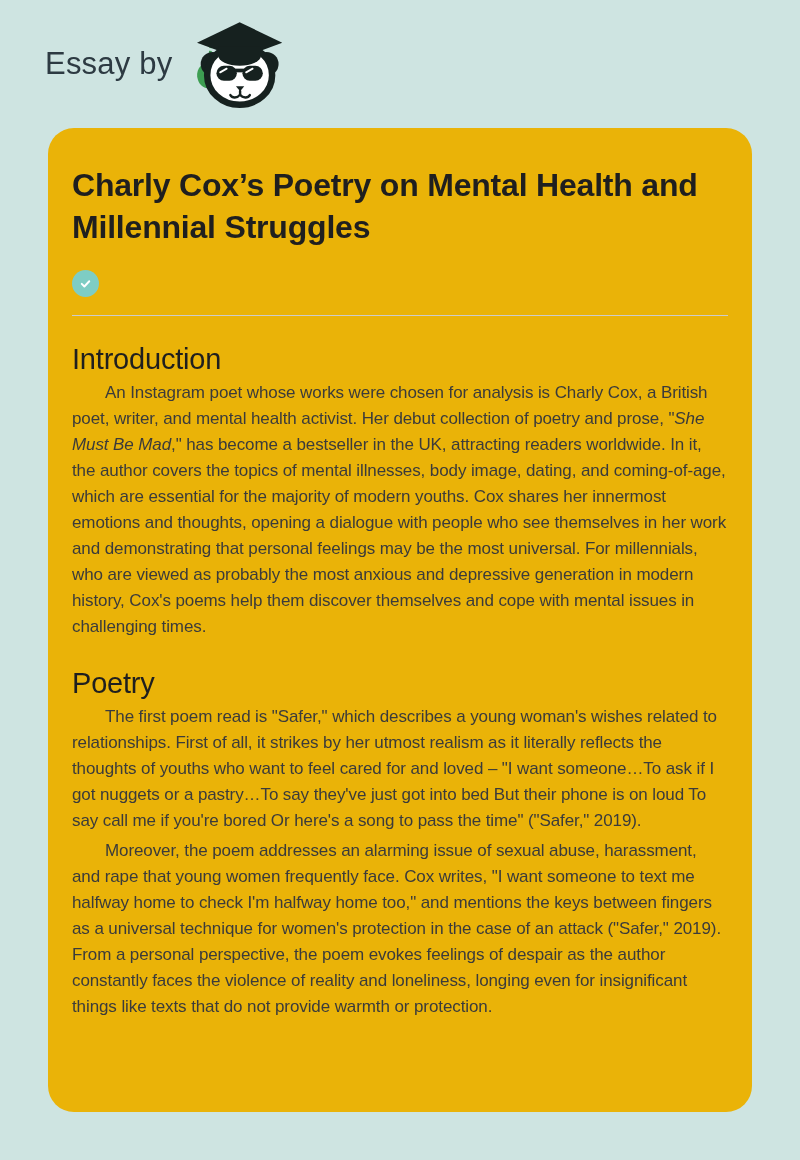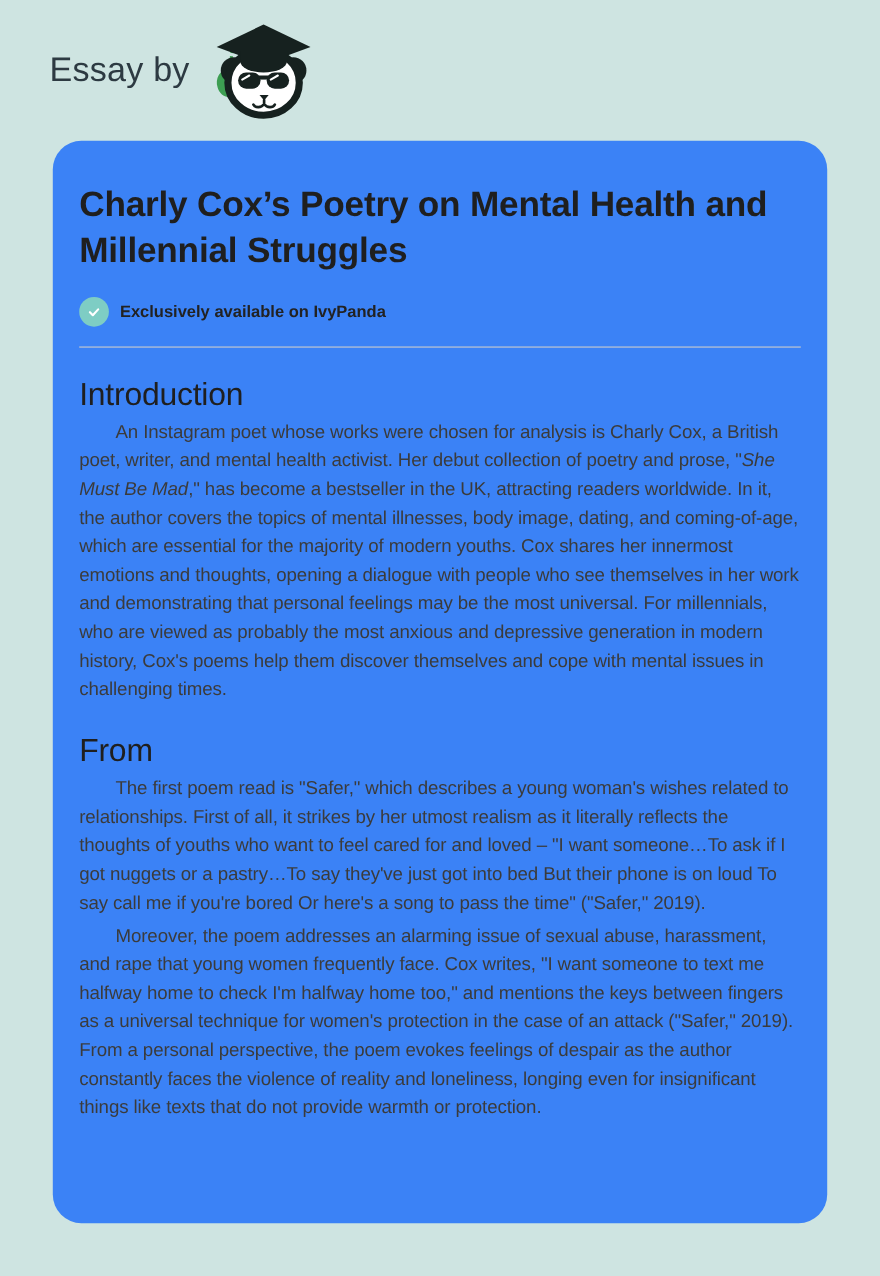"Charly Cox’s Poetry on Mental" .card { background: #3b82f6 -> #eab308 }
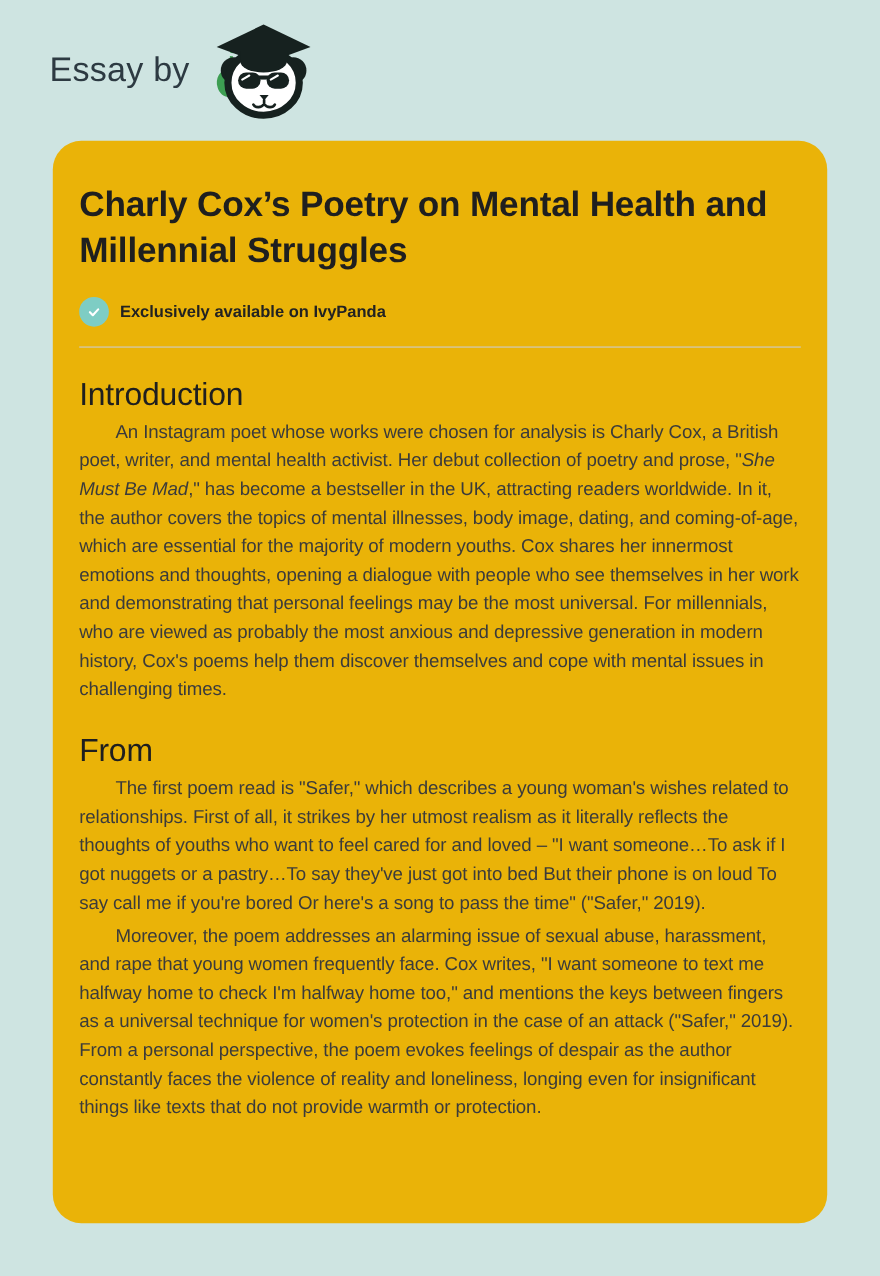"Exclusively available on IvyPanda" span.badge-label { html: <span>Exclusively available on IvyPanda</span> -> none }
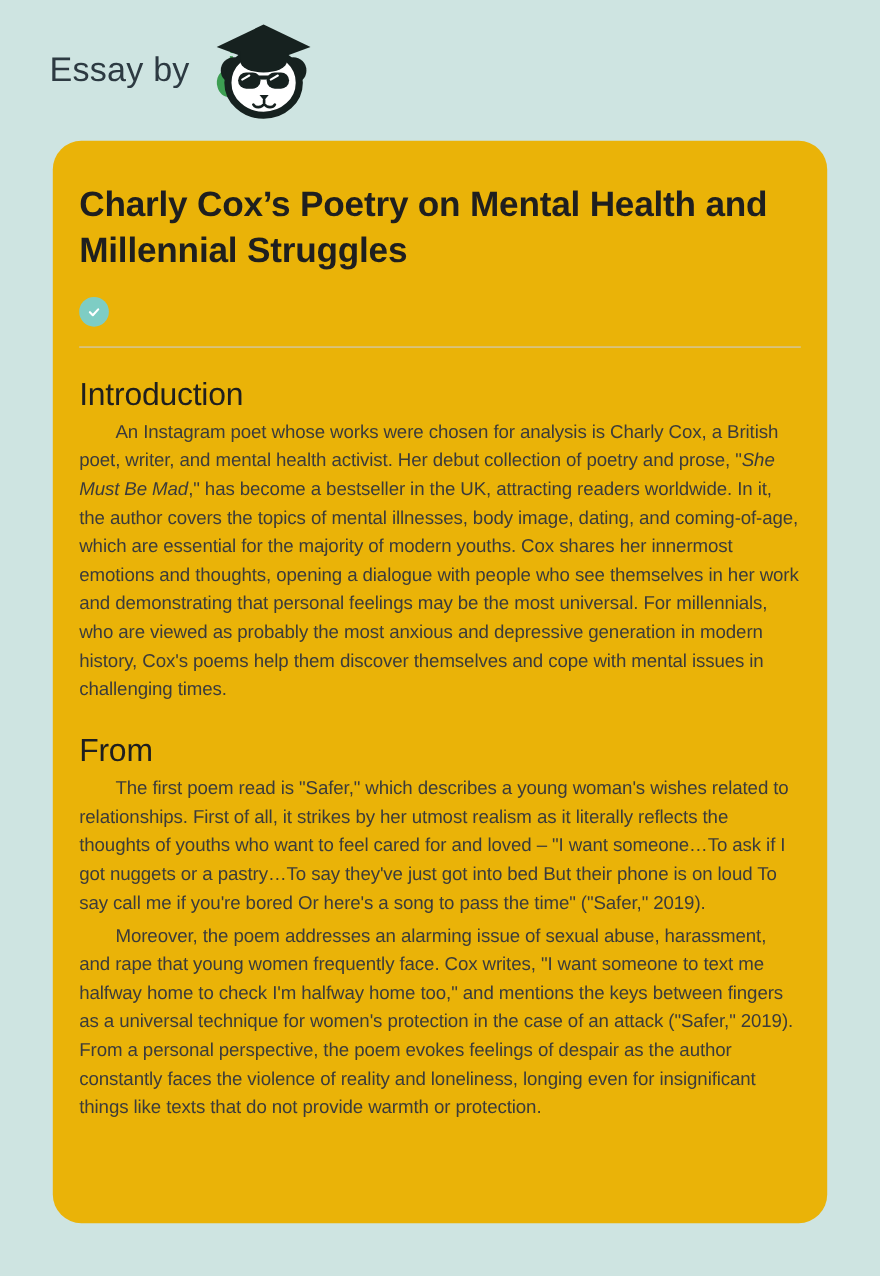"From" h2.section-heading { text: From -> Poetry }
